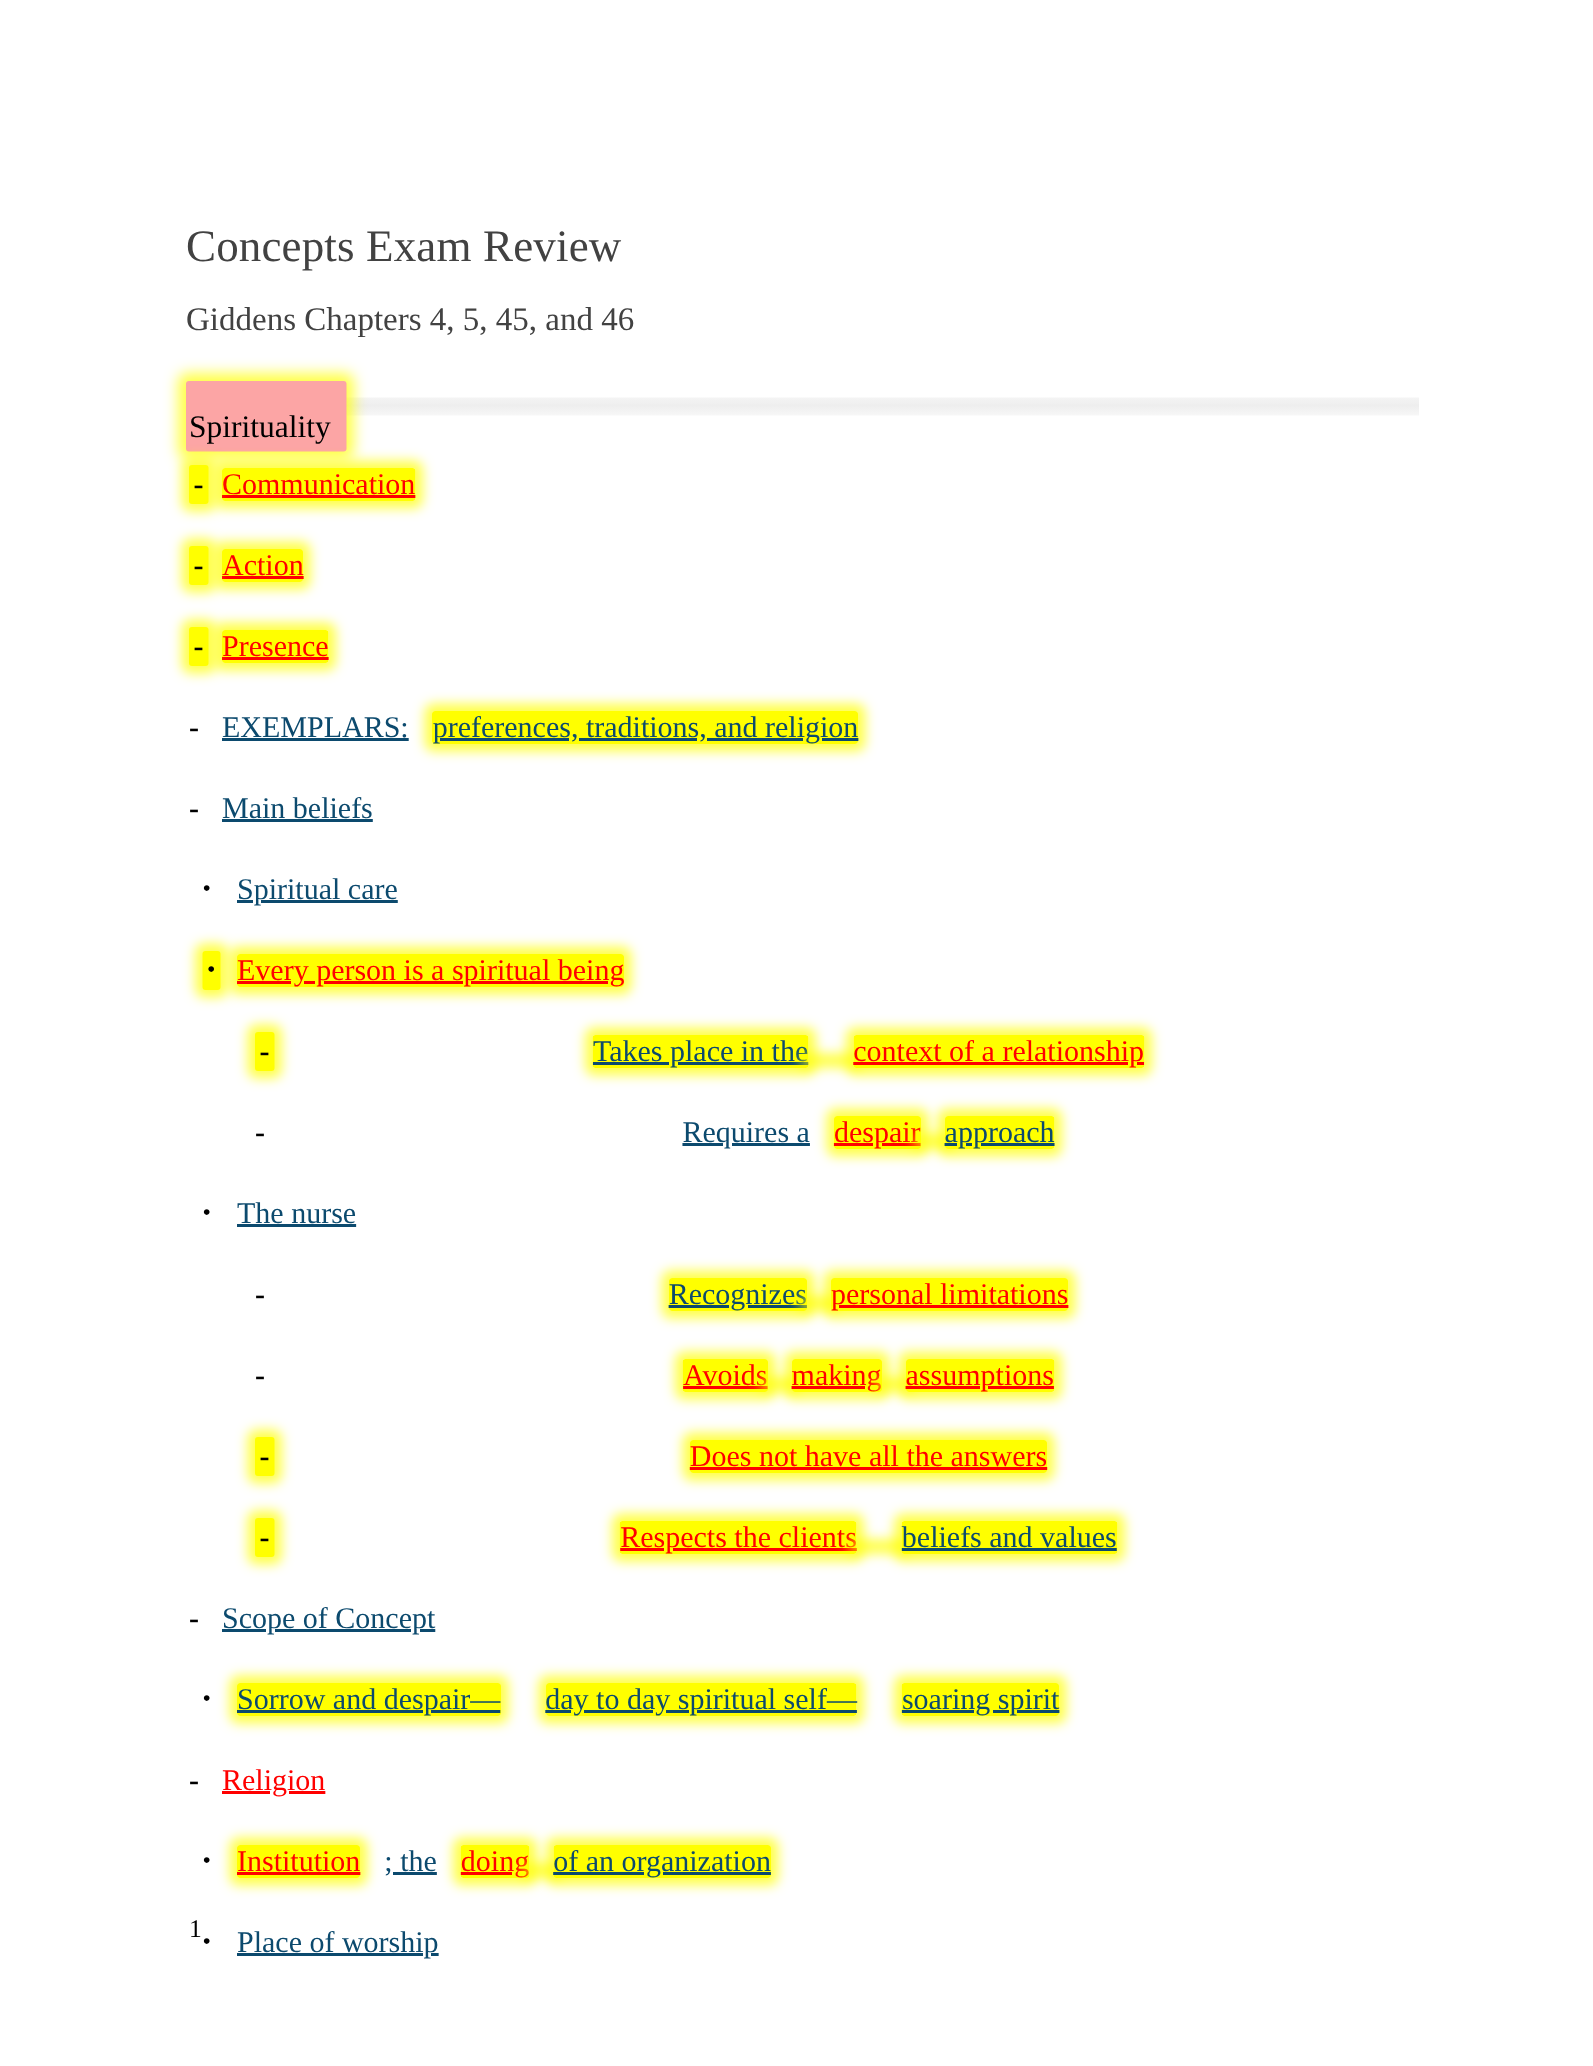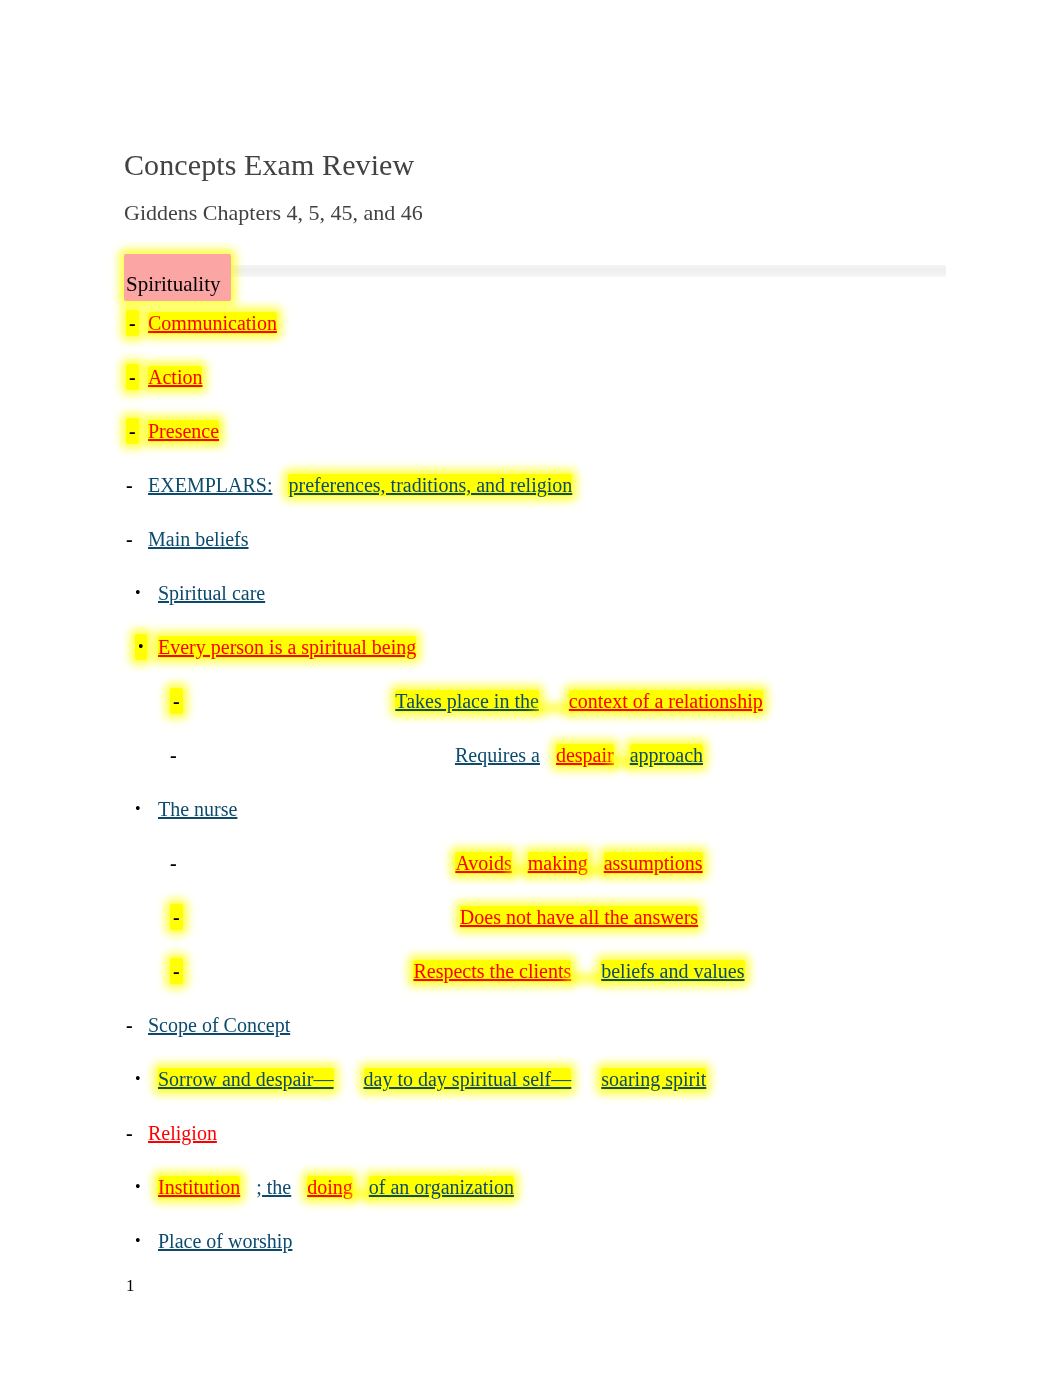"Recognizes personal limitations" div.li { html: none -> <div> <span></span> <span>Recognizes</span><span></span><span>personal limitations</span> </div> }
